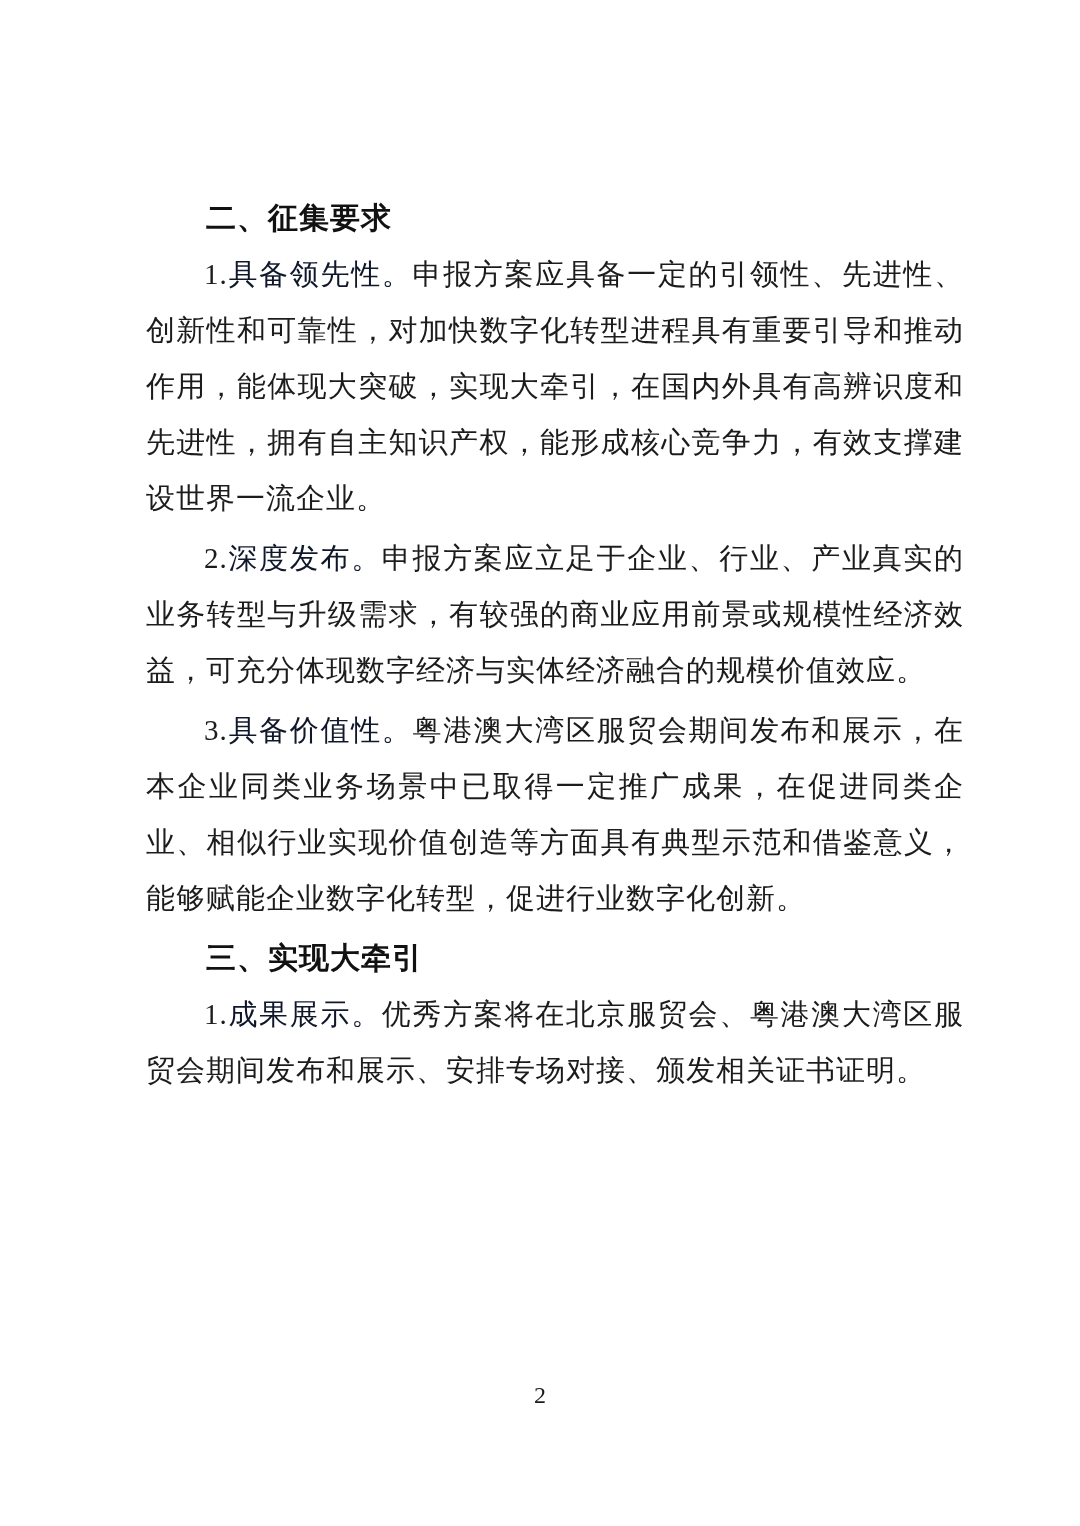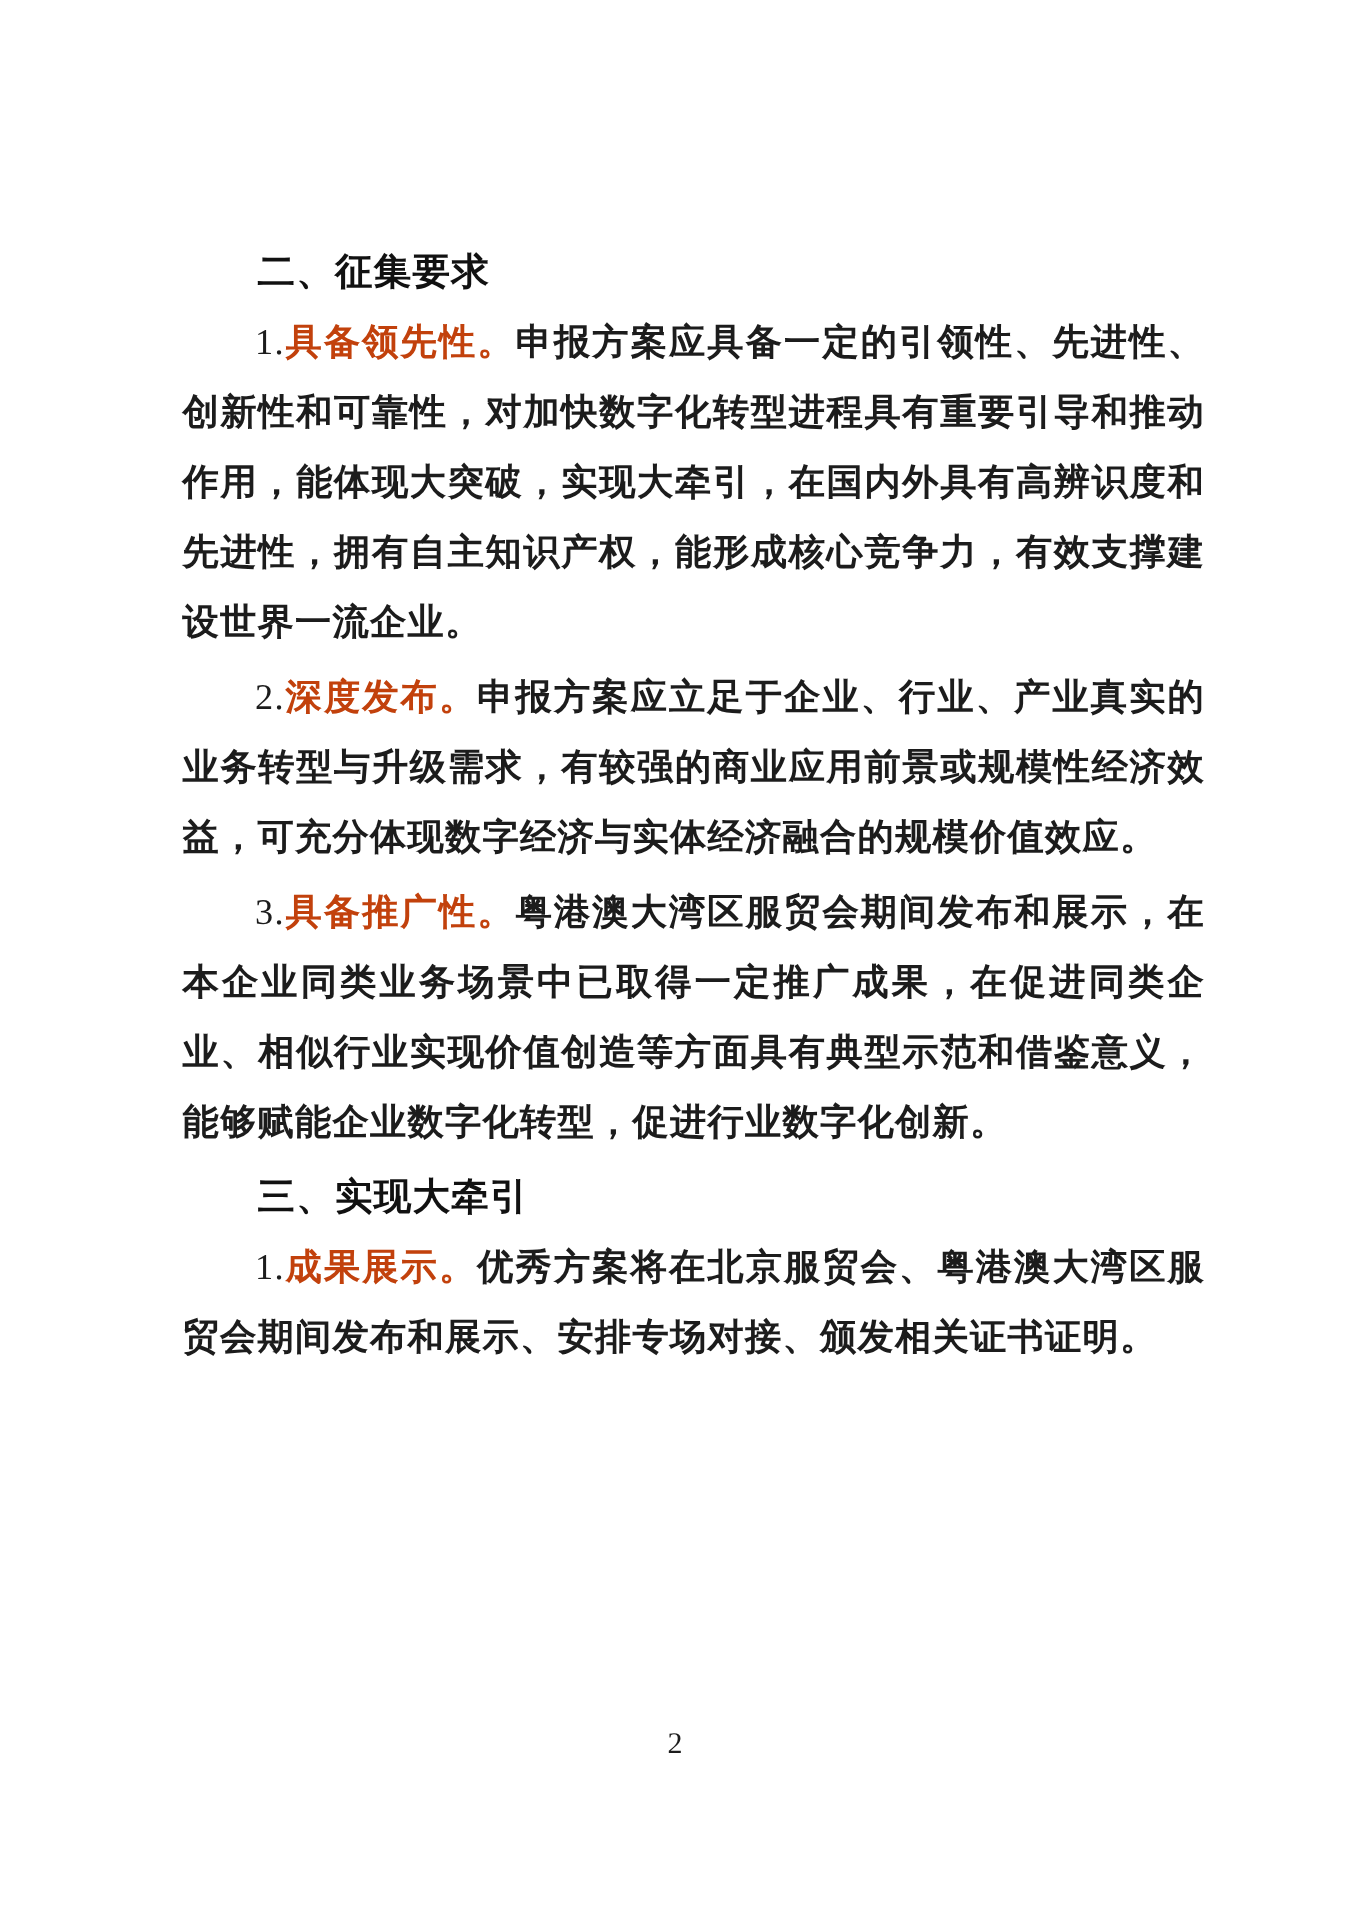"具备领先性。" .para-lead { color: #c2410c -> #0f172a; font-weight: bold -> normal }
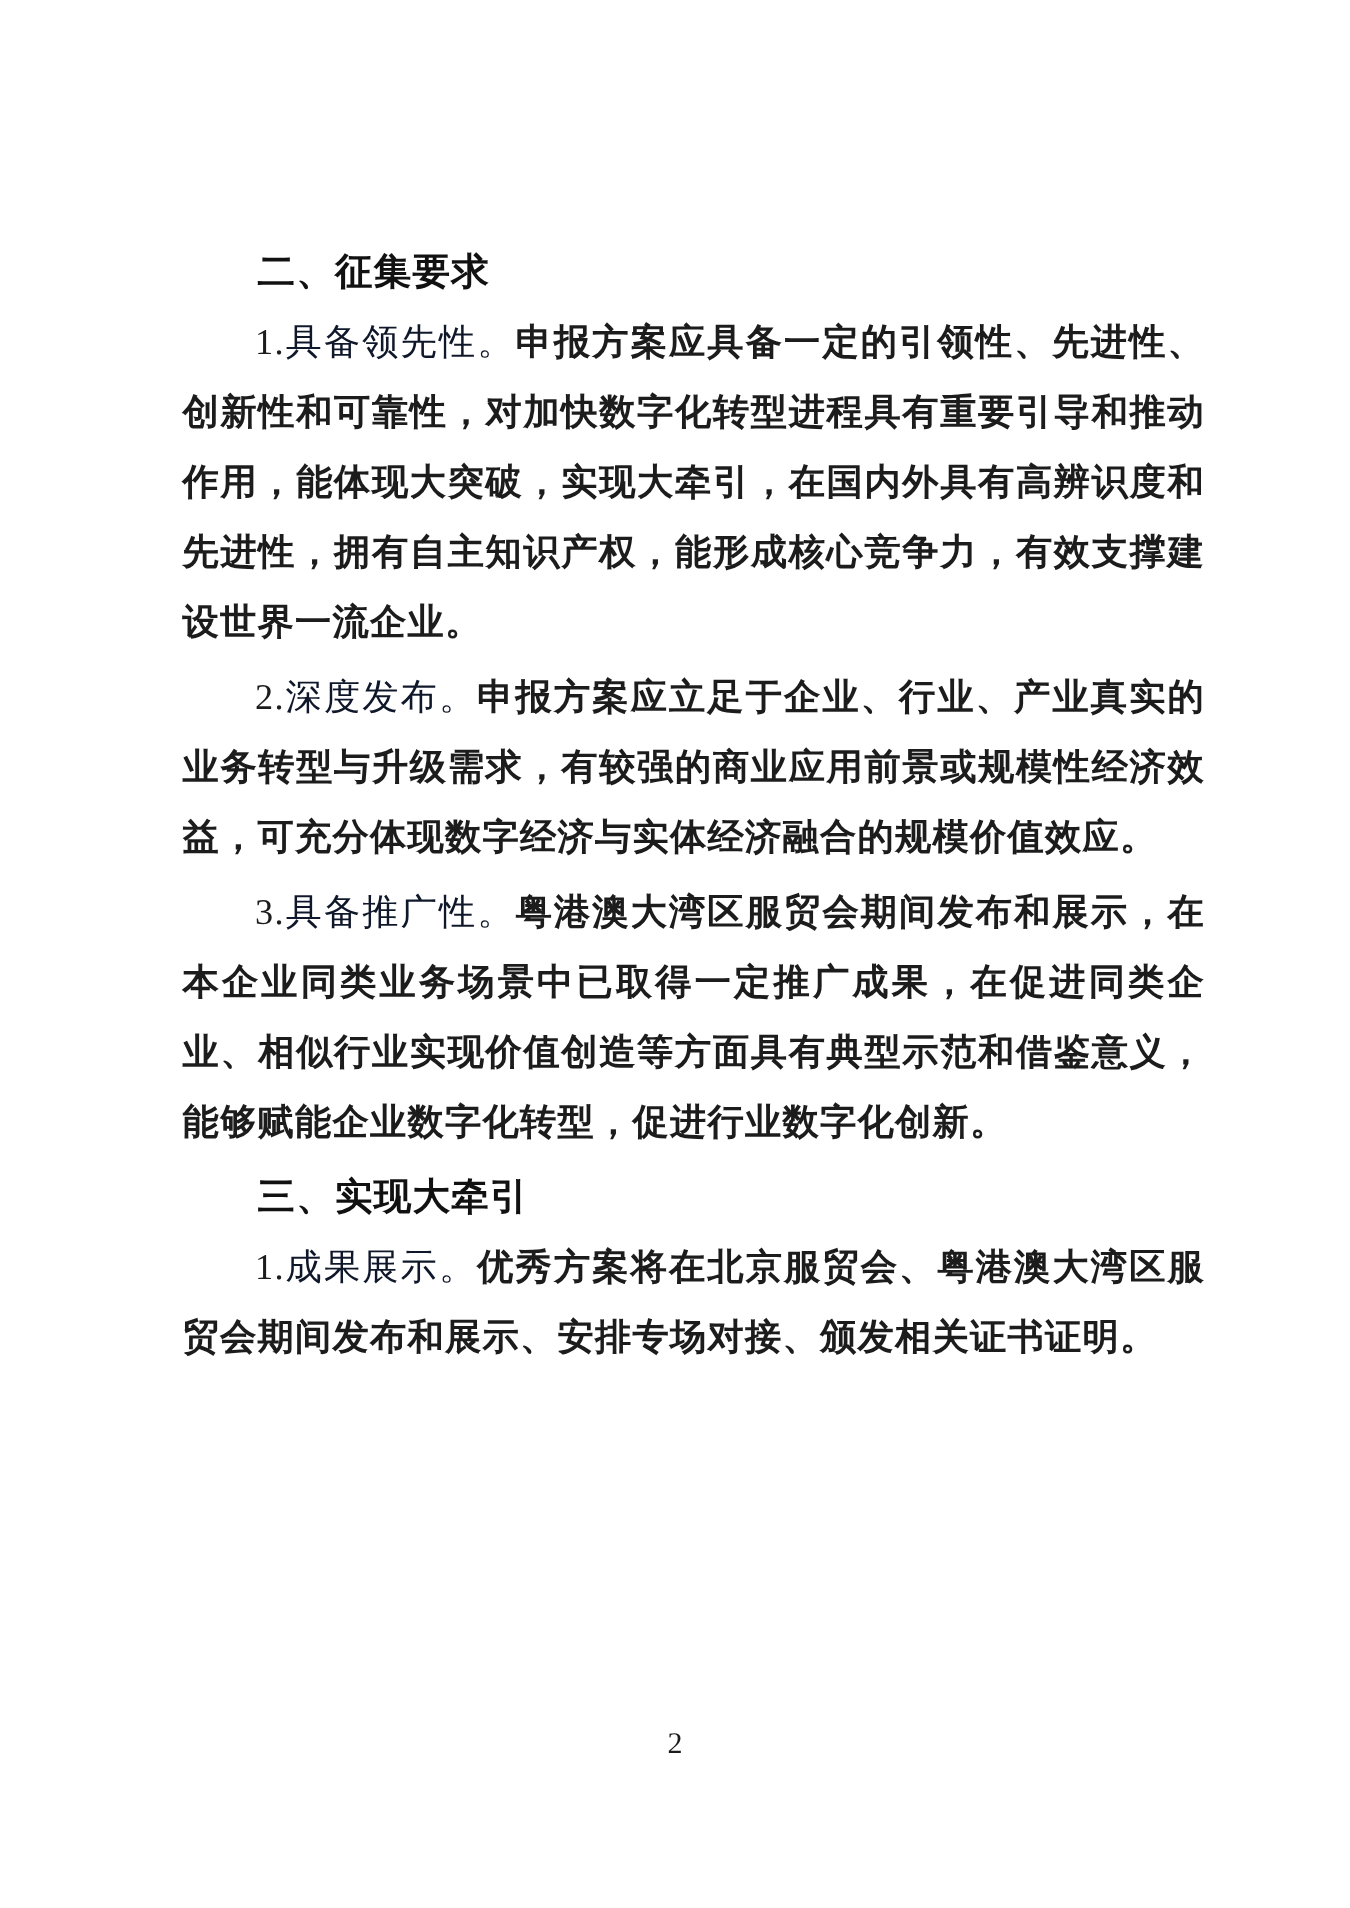"申报方案应具备一定的引领性、先进性、创新性和可靠性，对加快数字化转型进程具有重要" .para-body { font-weight: bold -> normal }
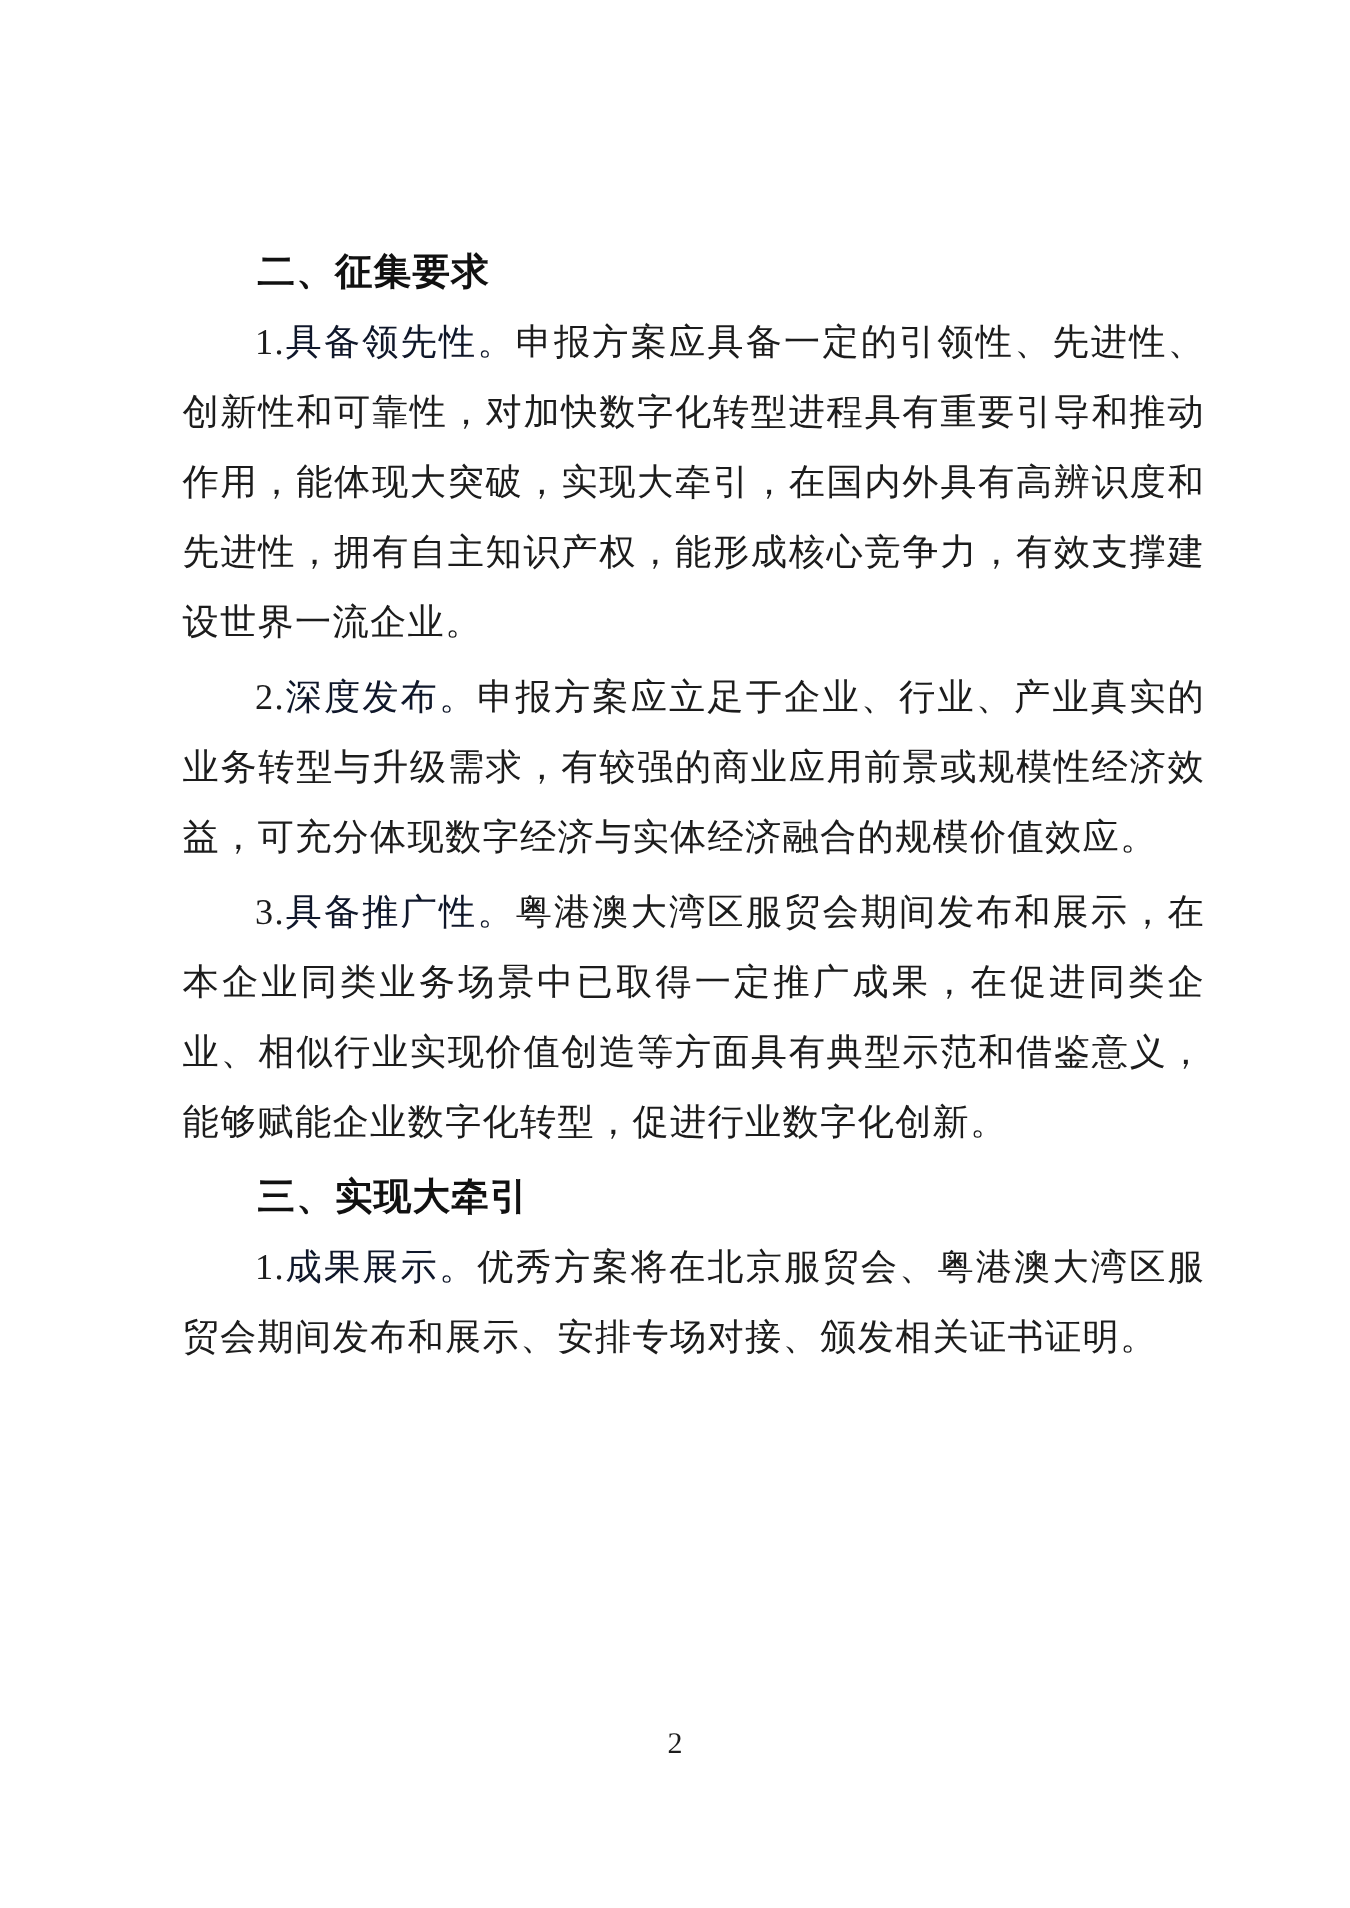"具备推广性。" span.para-lead { text: 推广 -> 价值 }
